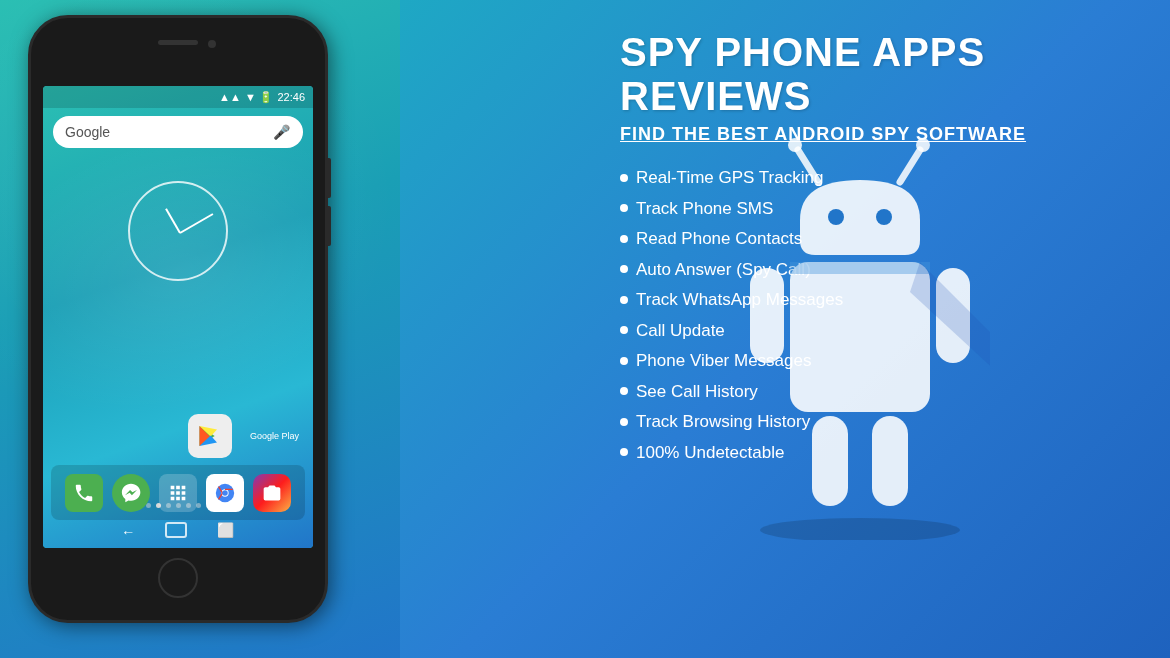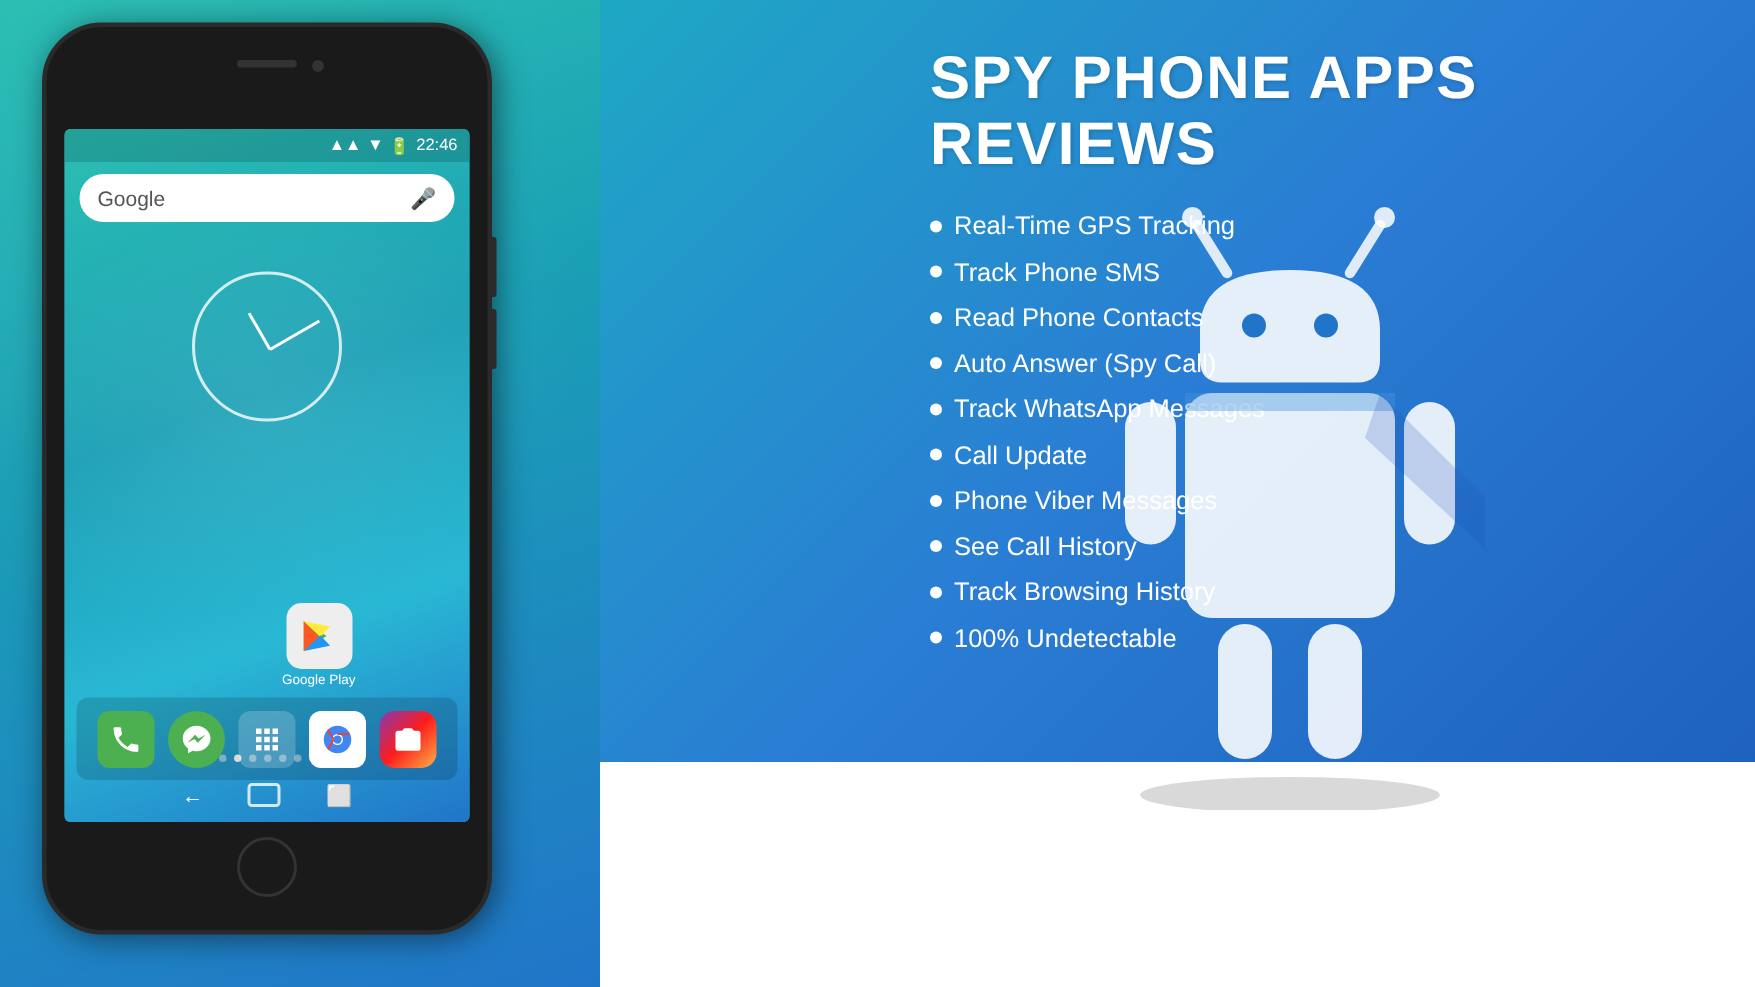"SPY PHONE APPS REVIEWS" .right-panel { height: 508px -> 658px }
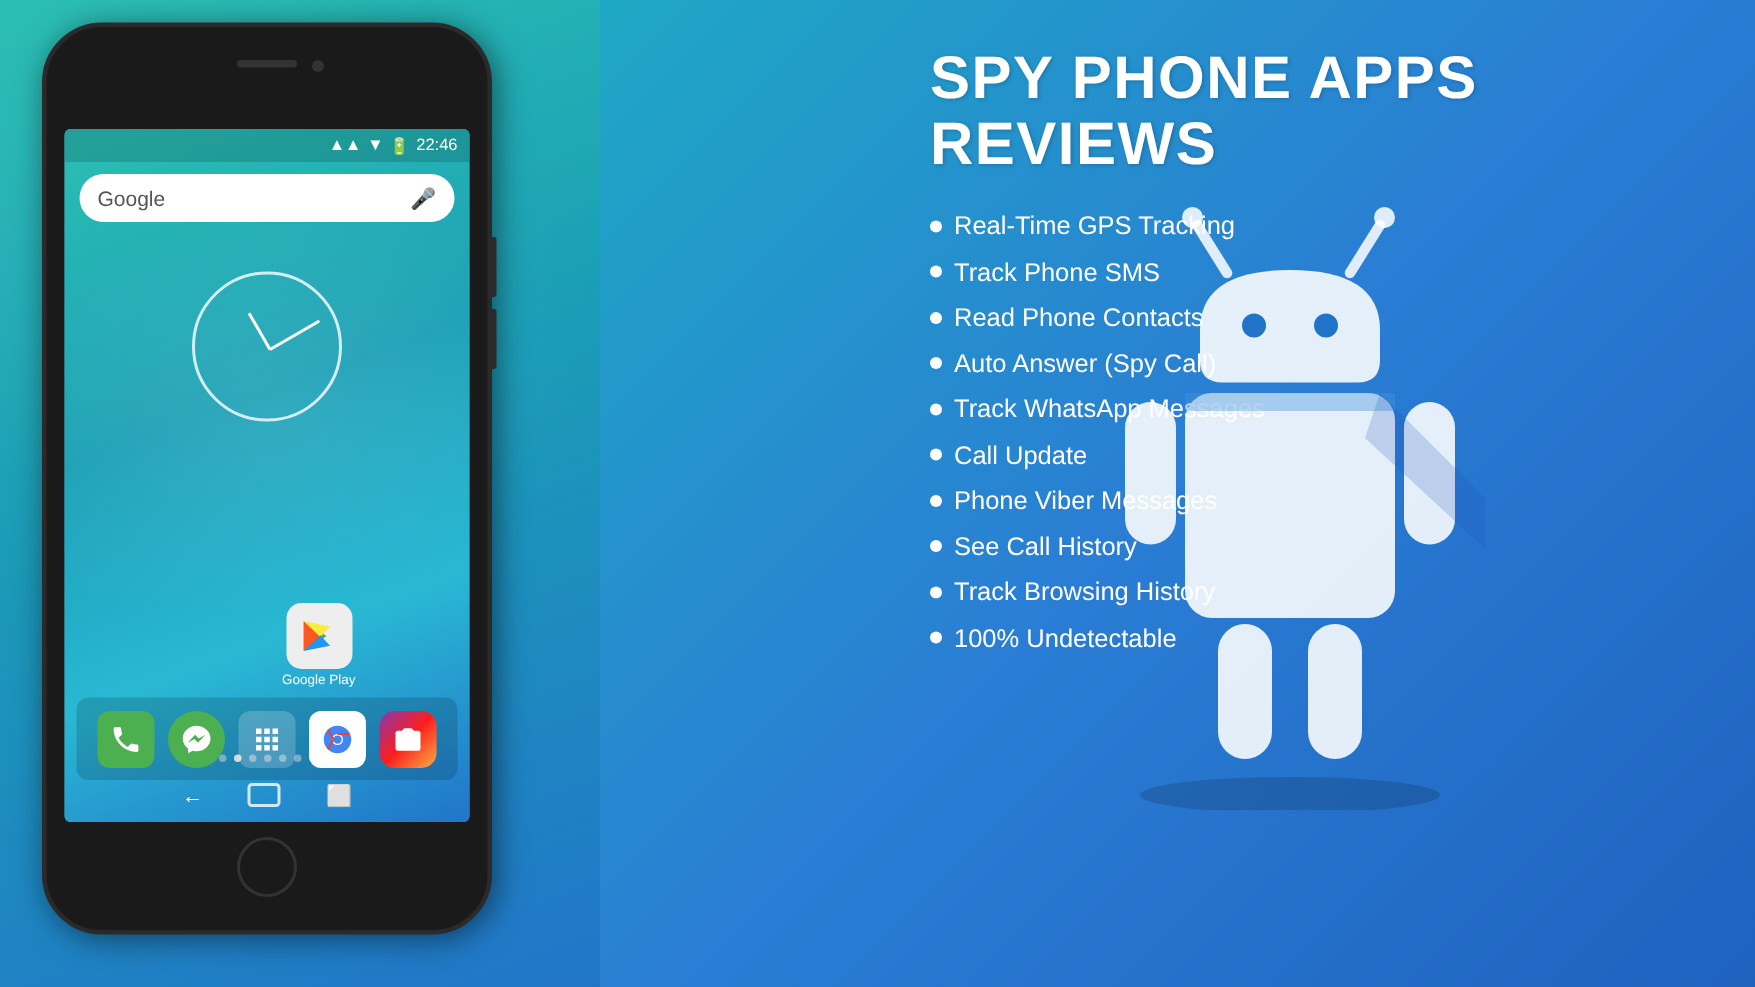"FIND THE BEST ANDROID SPY" p.subtitle { html: none -> <p>FIND THE BEST ANDROID SPY SOFTWARE</p> }
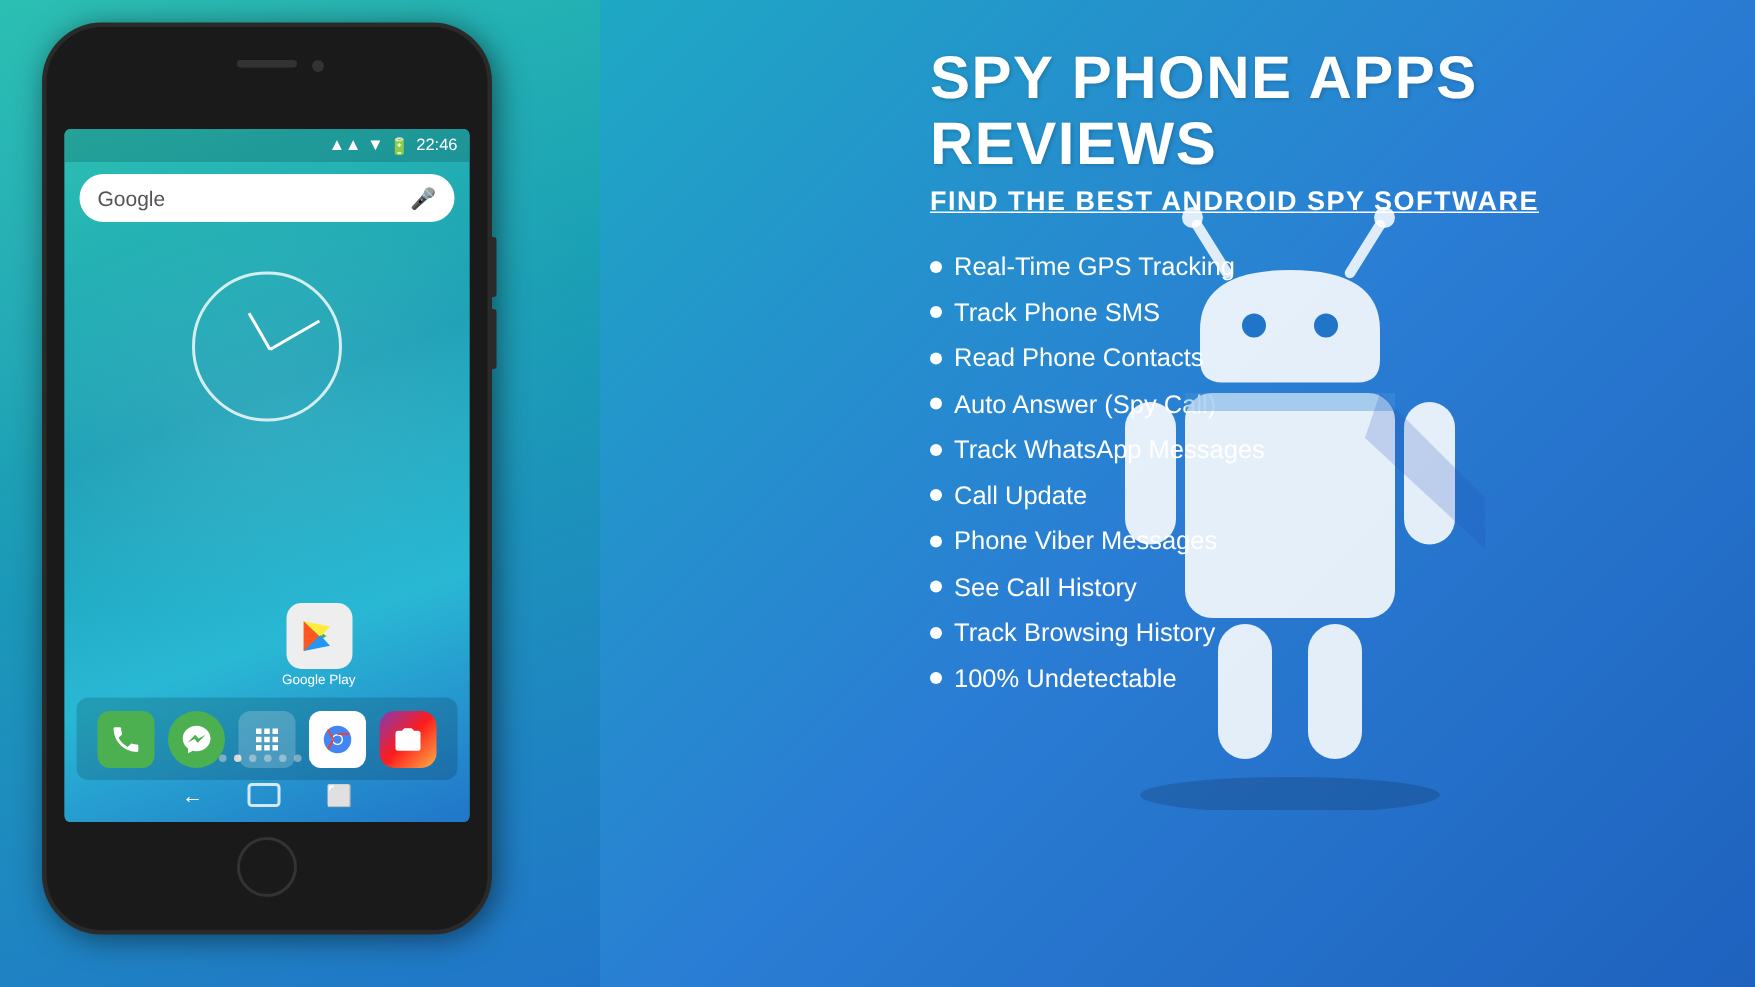"Google Play" .play-store-icon { flex-direction: column -> row; gap: 2px -> 18px }
